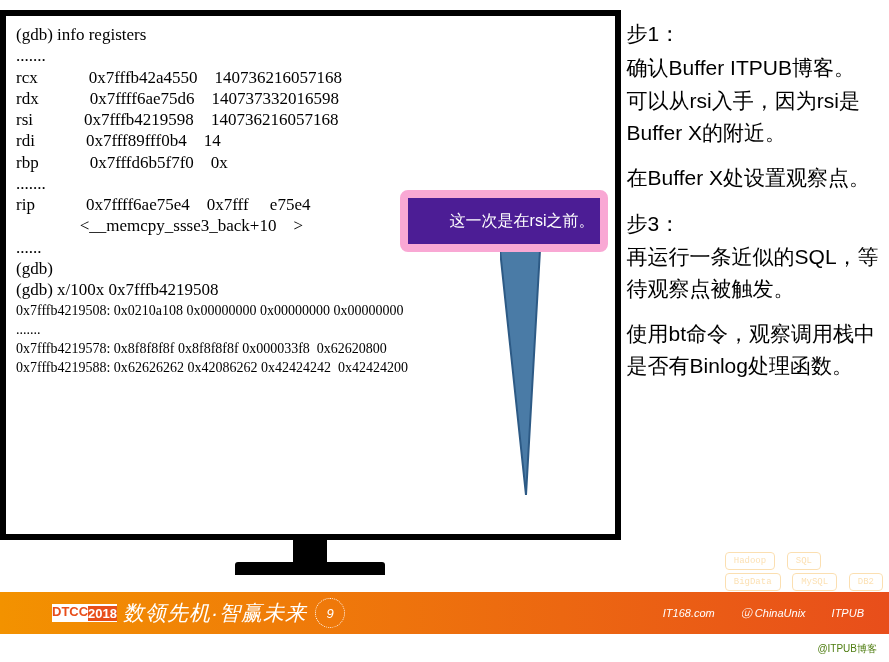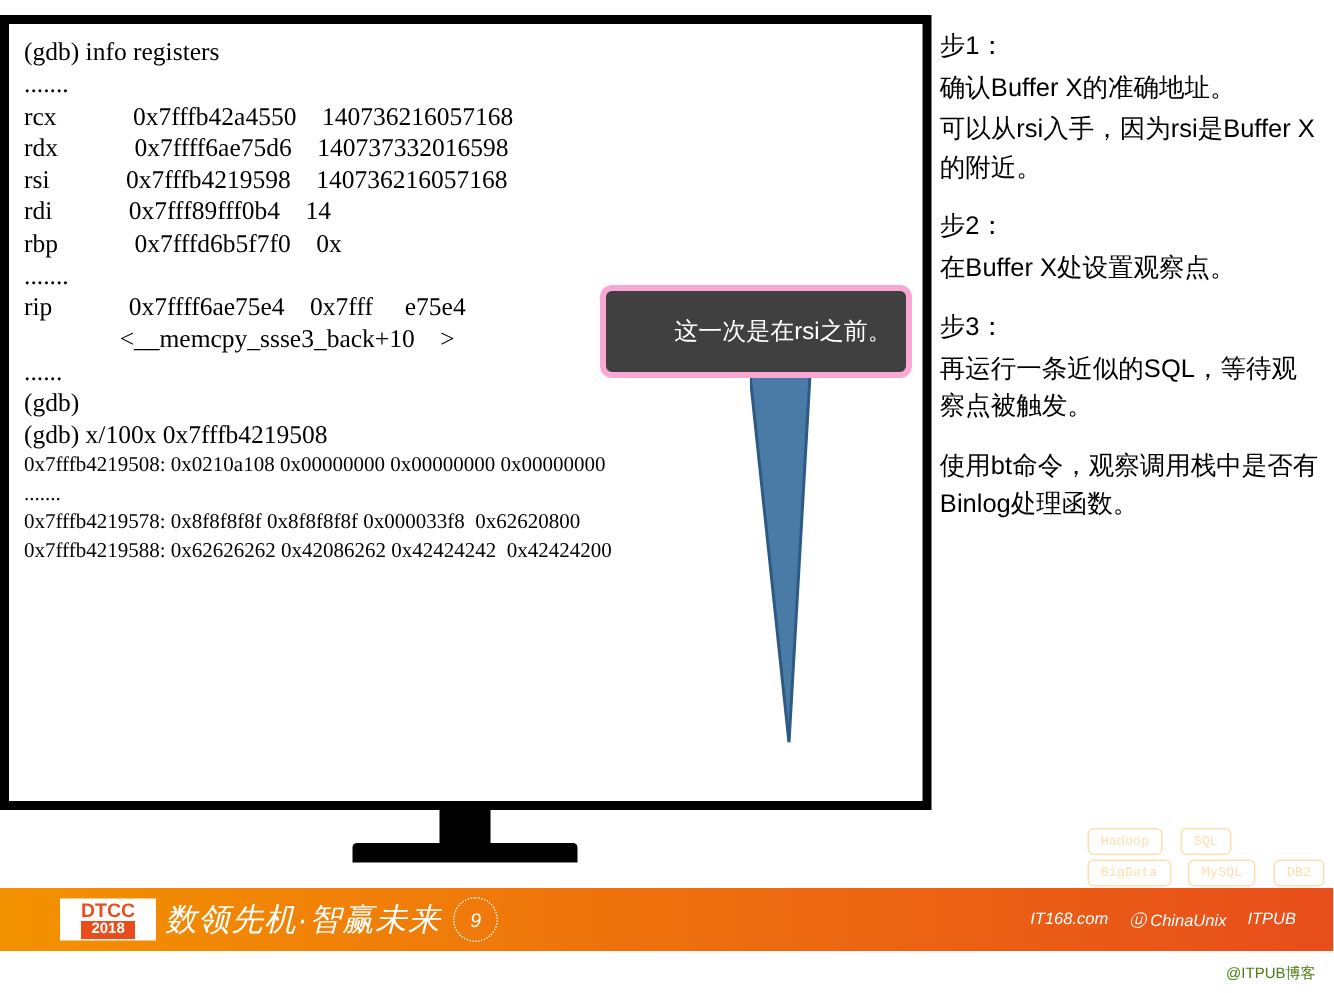"步1：" .steps { font-size: 17px -> 21px }
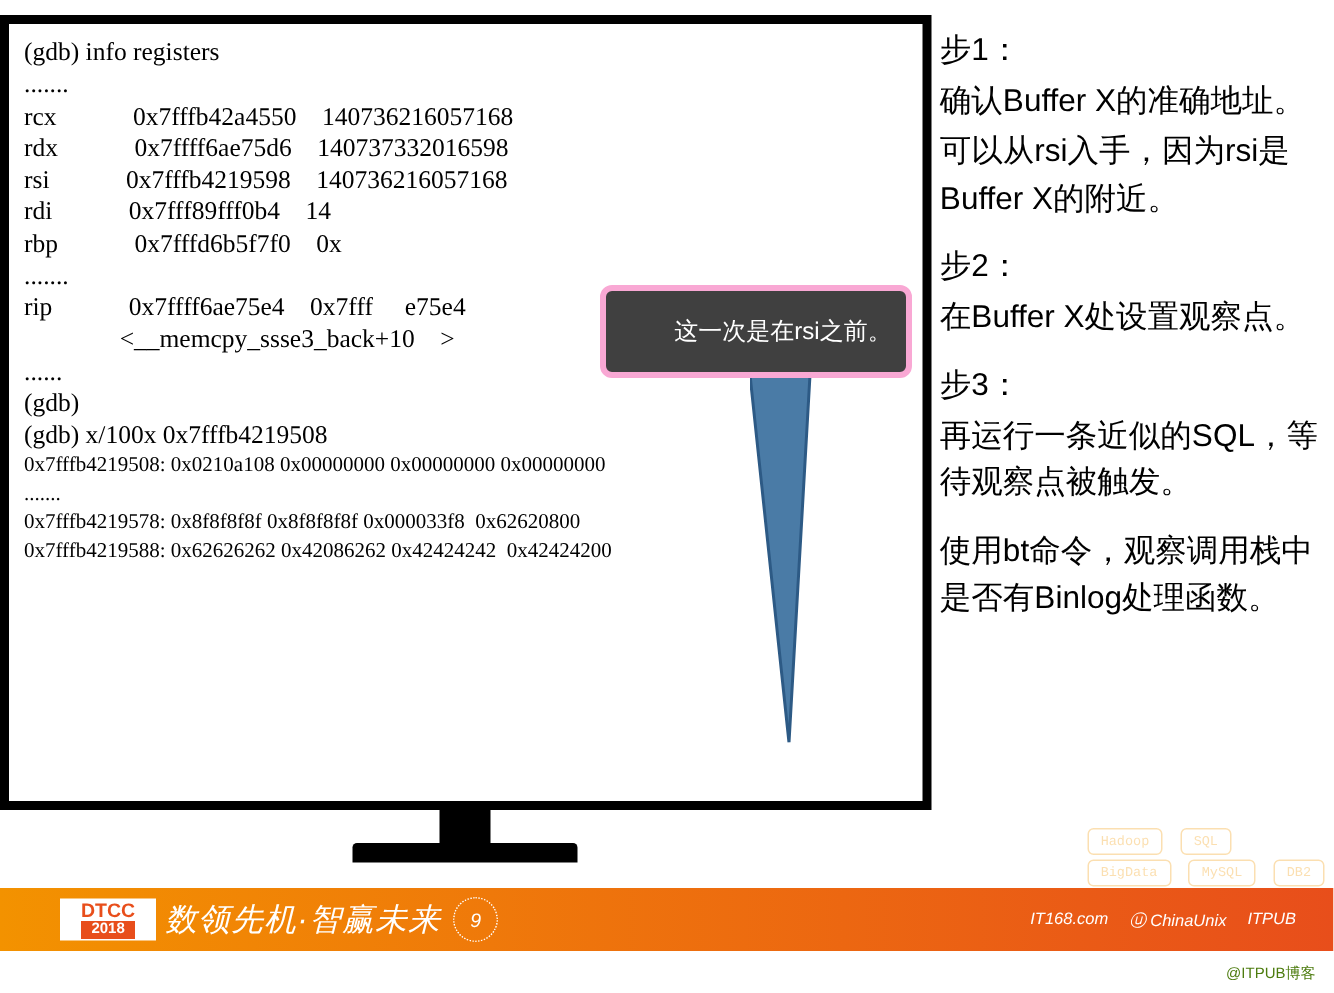"确认Buffer X的准确地址。" p { text: X的准确地址 -> ITPUB博客 }
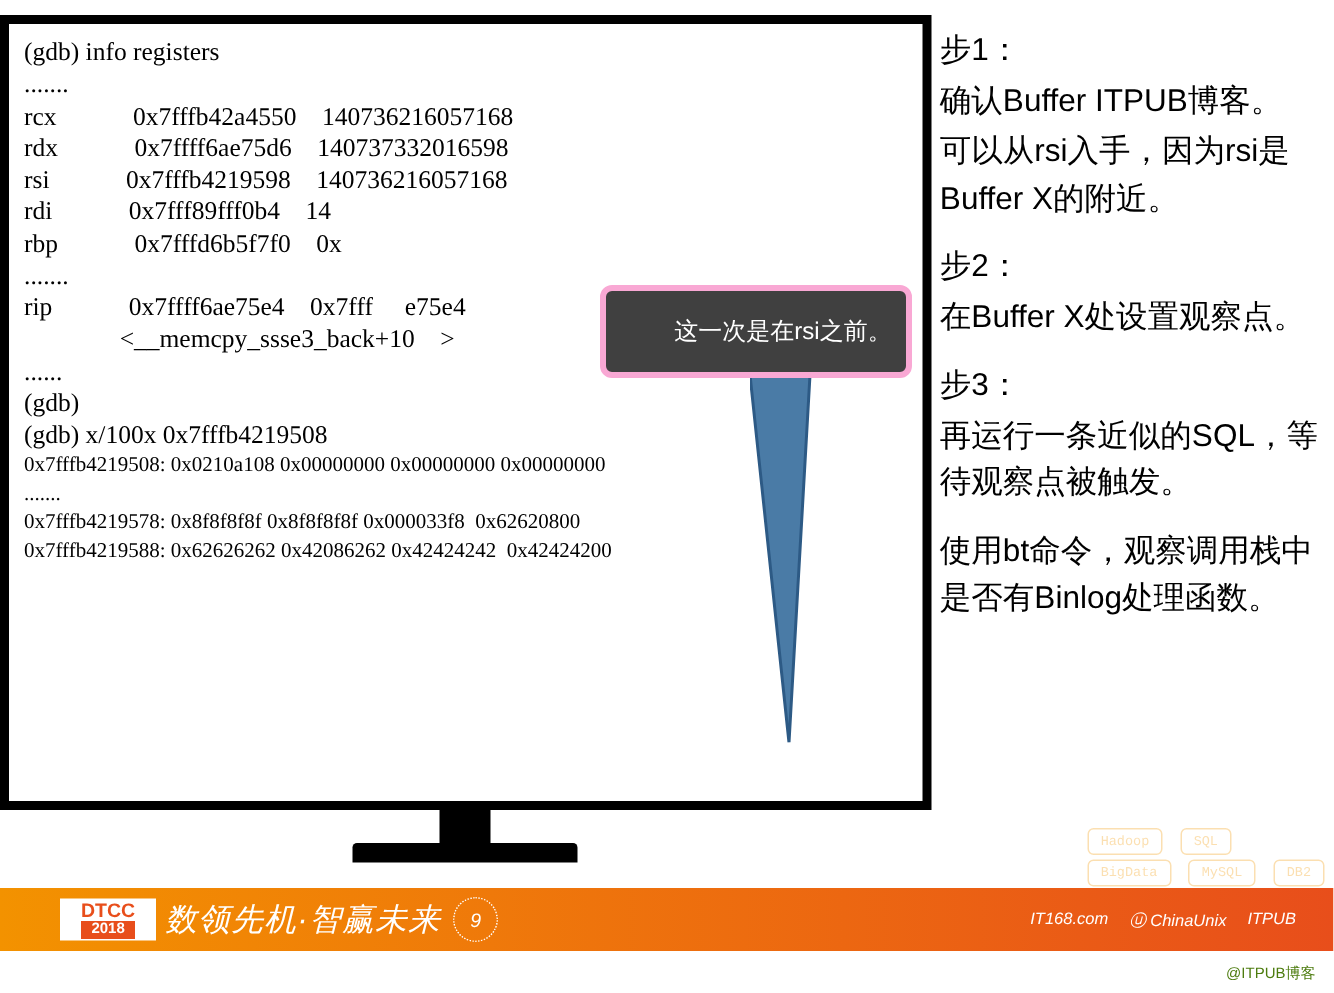"步2：" p { html: <p>步2：</p> -> none }
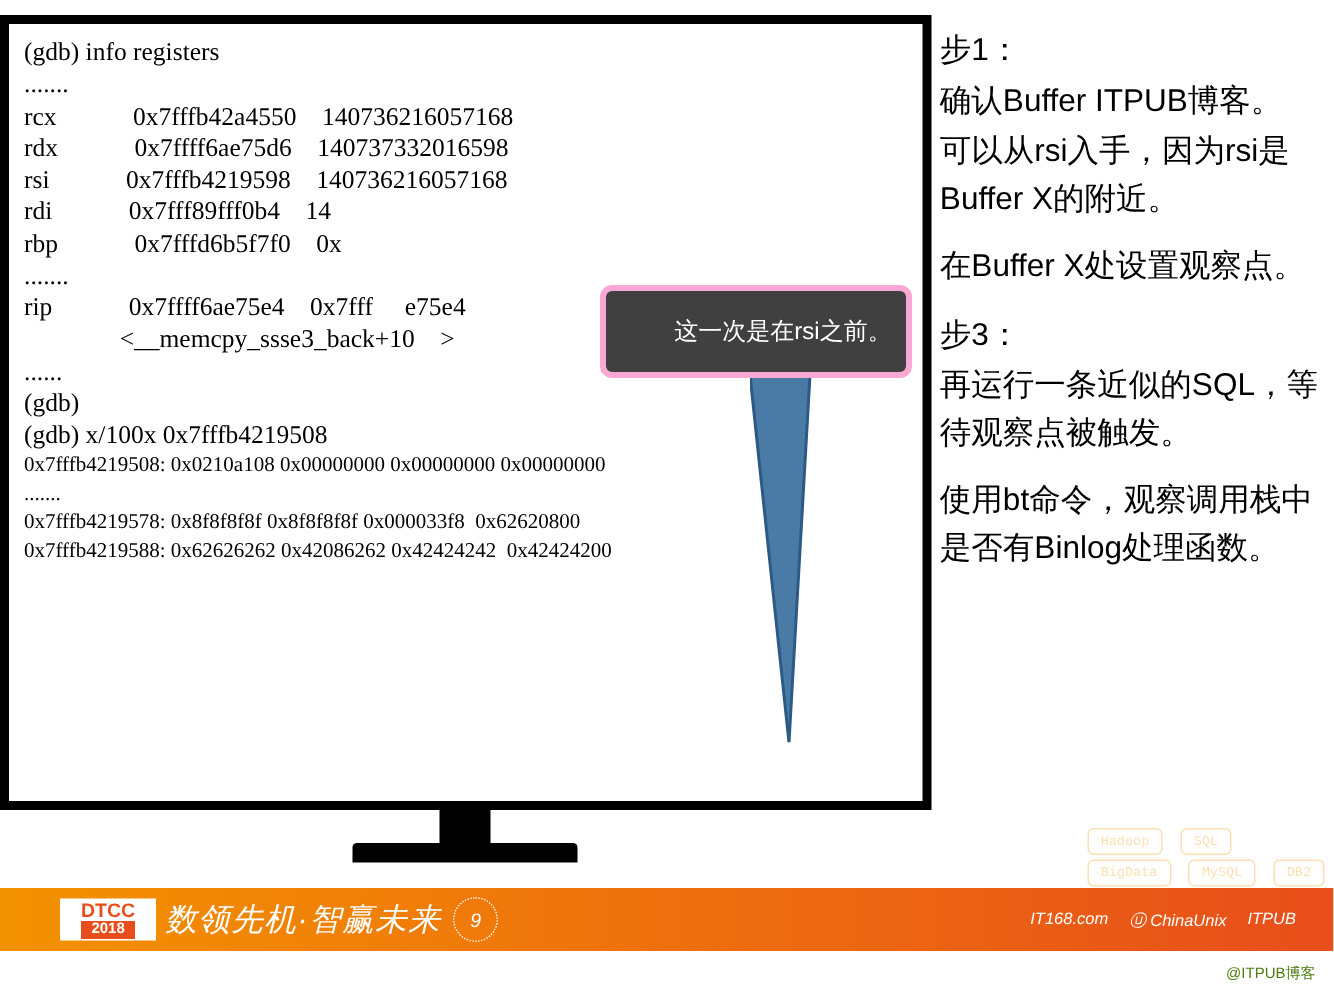"这一次是在rsi之前。" .callout { background: #404040 -> #4c1d95; border: 4px solid #f9a8d4 -> 8px solid #f9a8d4 }
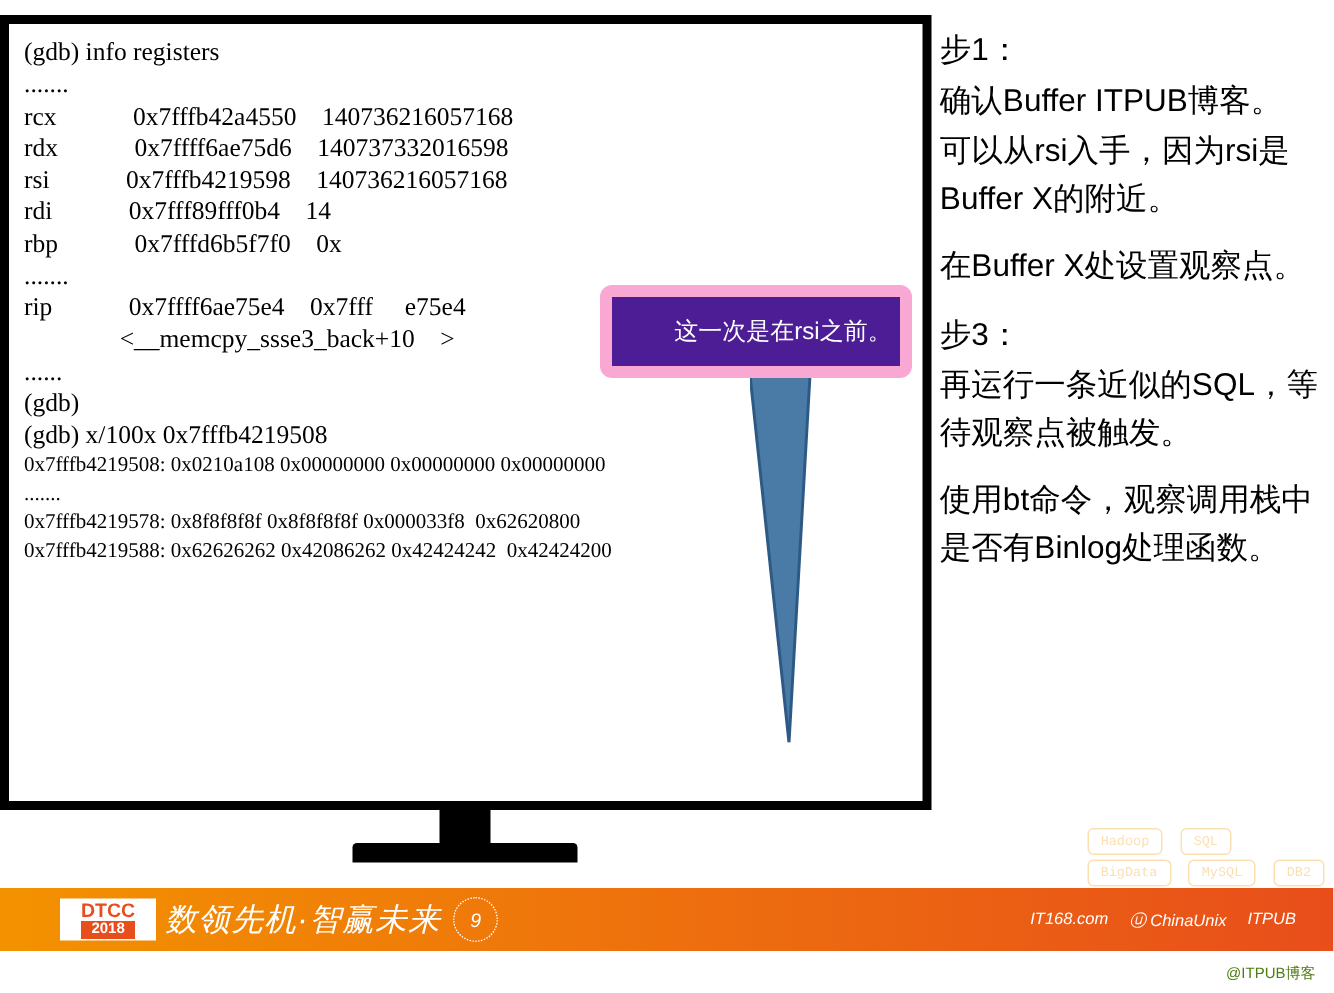"DTCC" .footer-bar .dtcc { flex-direction: column -> none; margin-left: none -> 12px; padding: 1px 14px -> 1px 0 }
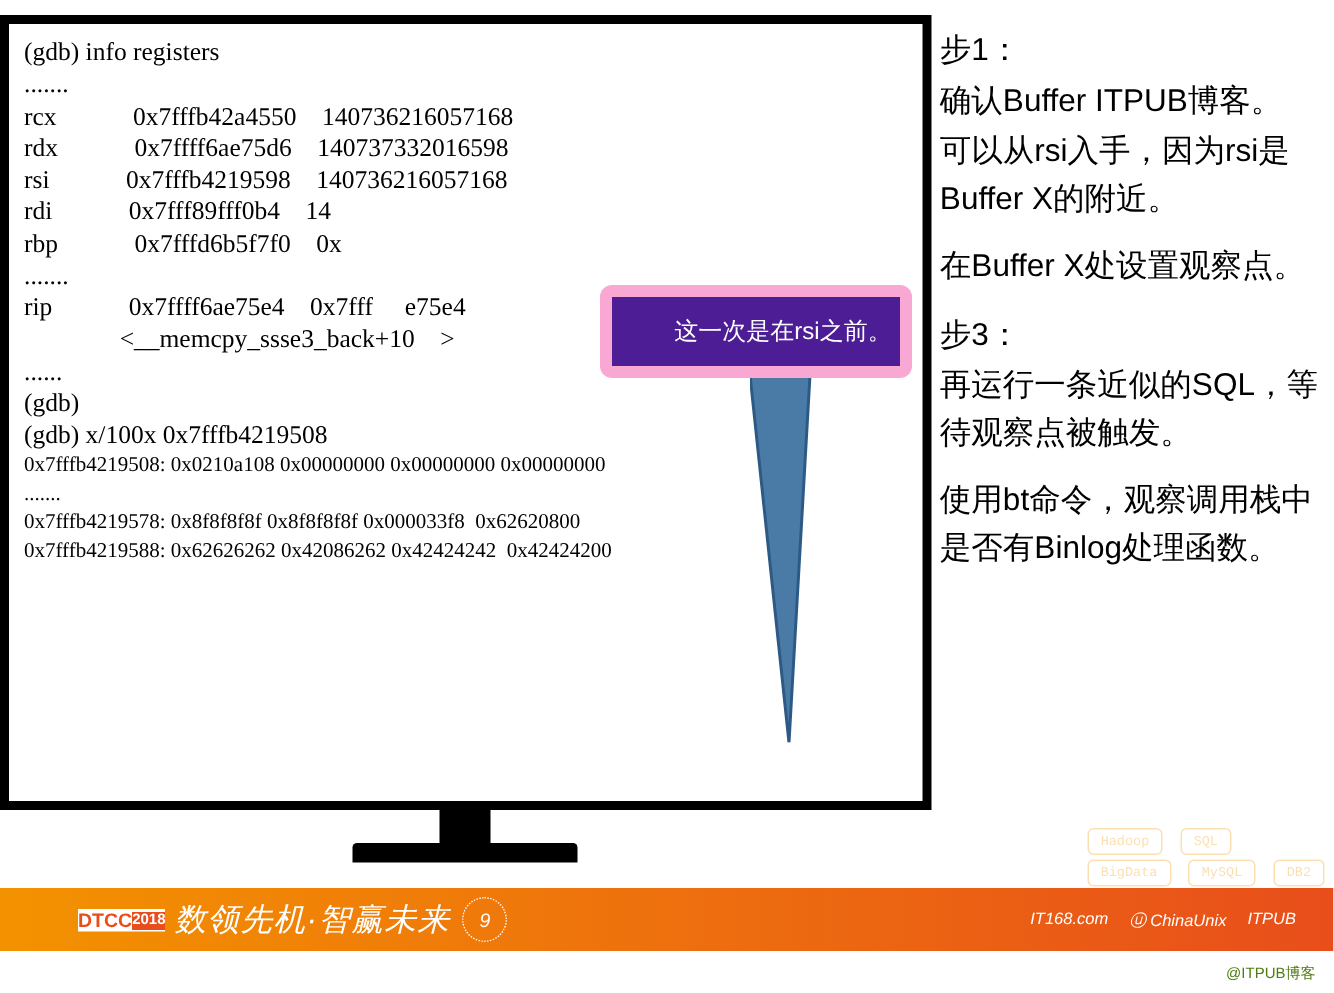"2018" .footer-bar .dtcc .yr { font-size: 10px -> 13px }
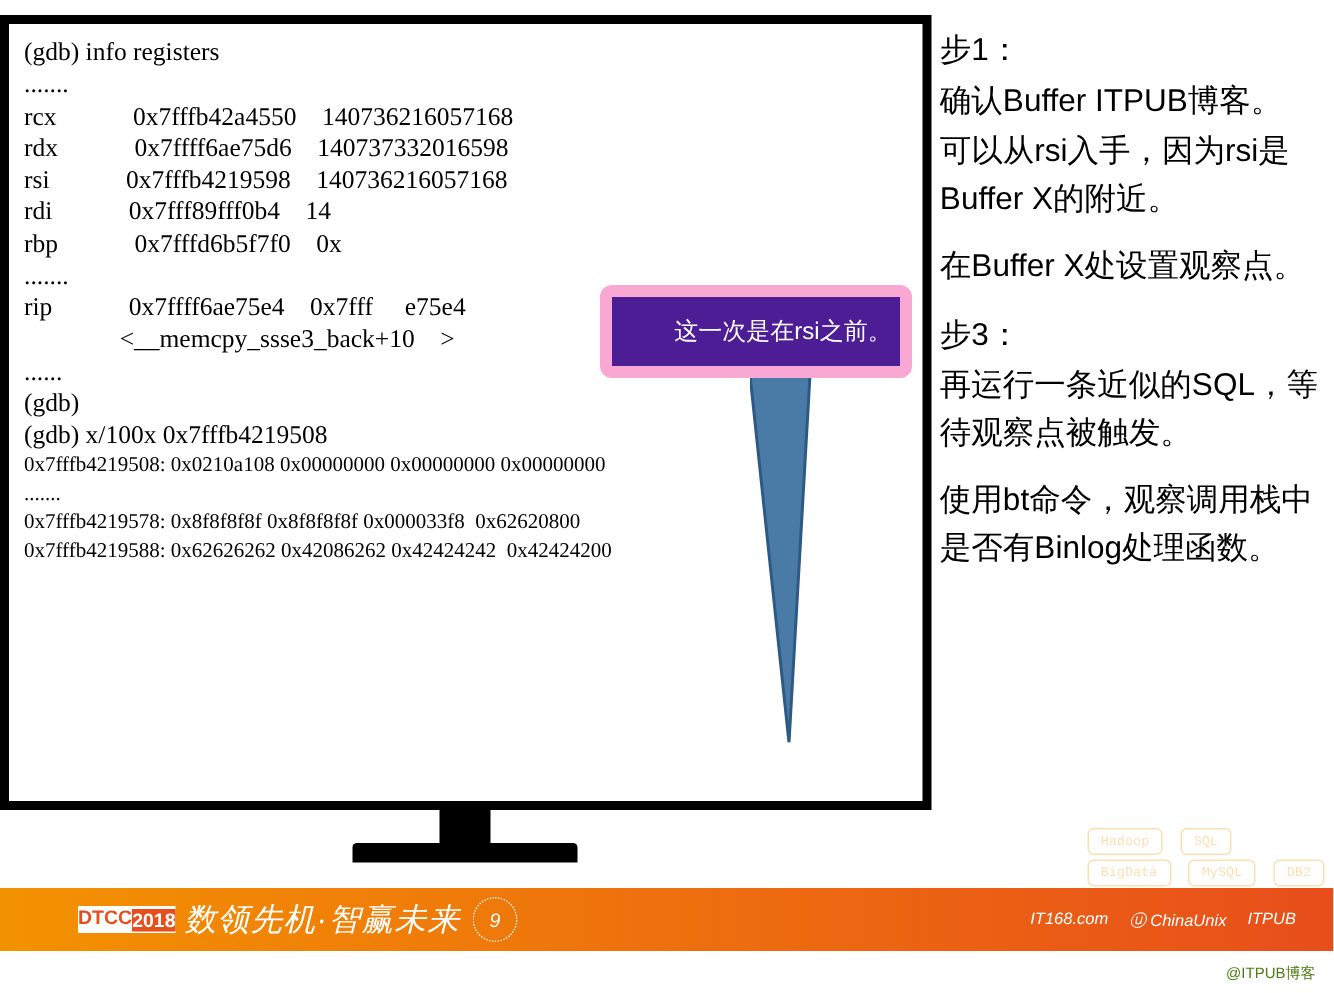"IT168.com" .footer-bar .right-logos { gap: 14px -> 26px }
